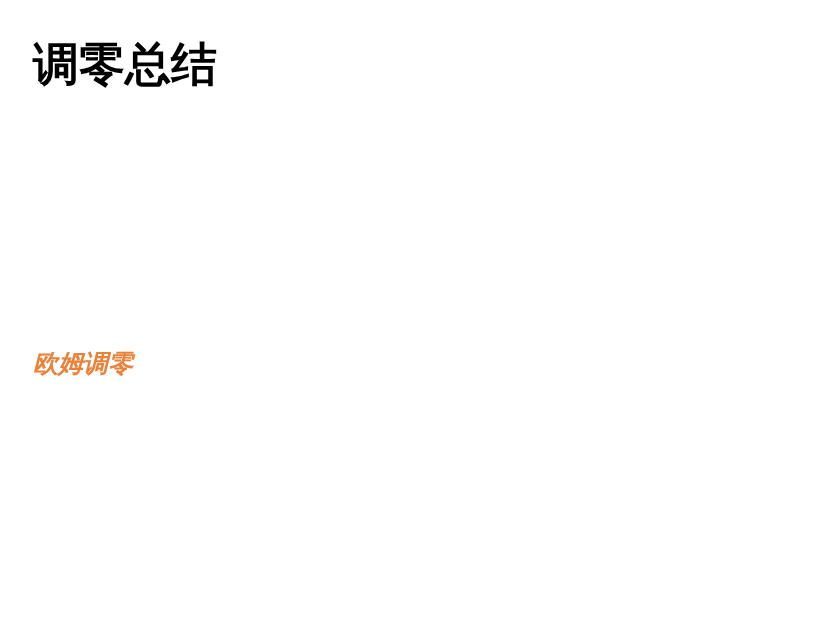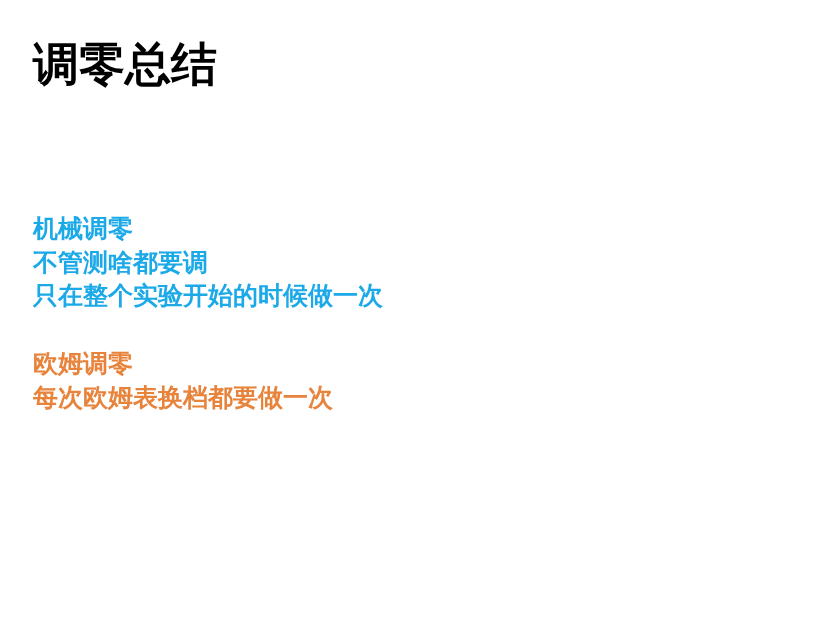"机械调零" div.body-block { html: <div> <span>机械调零</span> <span>不管测啥都要调</span> <span>只在整个实验开始的时候做一次</span> </div> -> none }
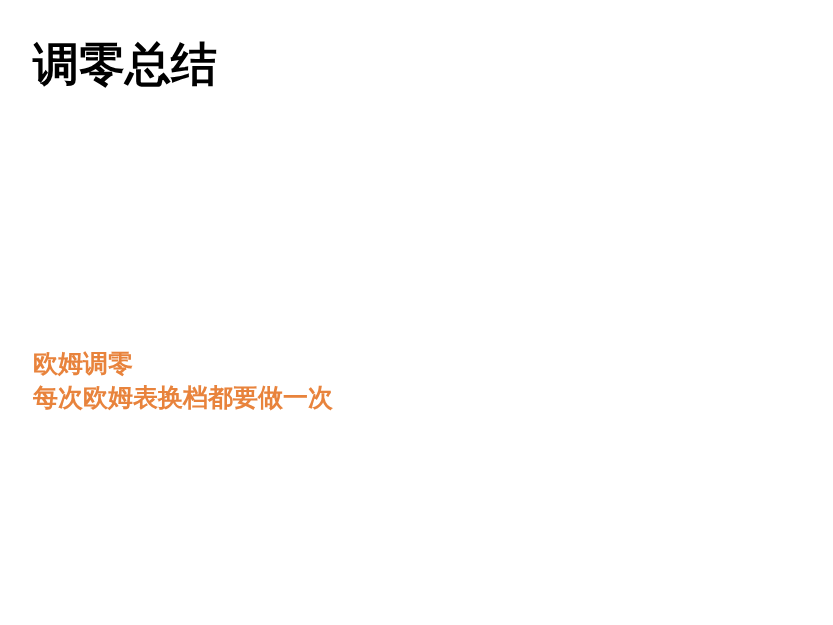"欧姆调零" .block-ohm { font-style: none -> italic }
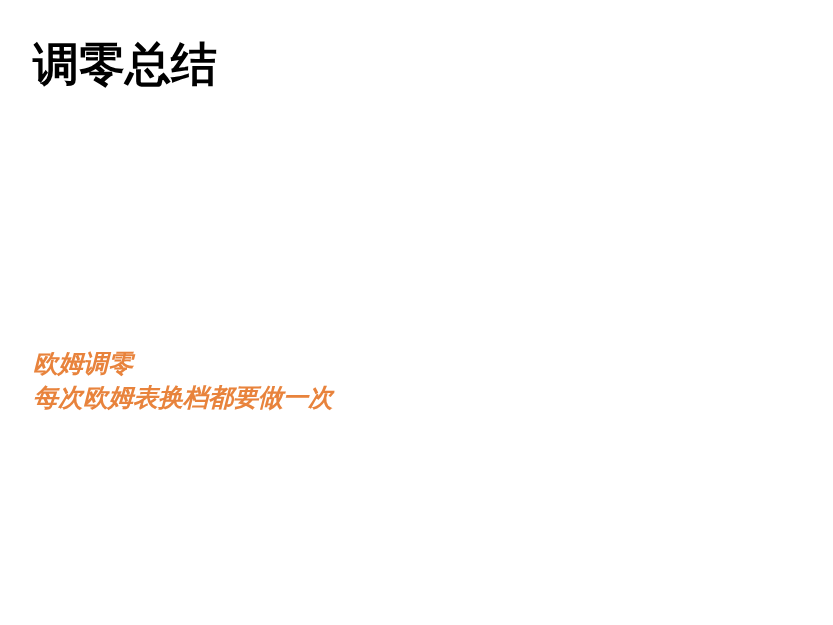"每次欧姆表换档都要做一次" span.body-line { html: <span>每次欧姆表换档都要做一次</span> -> none }
